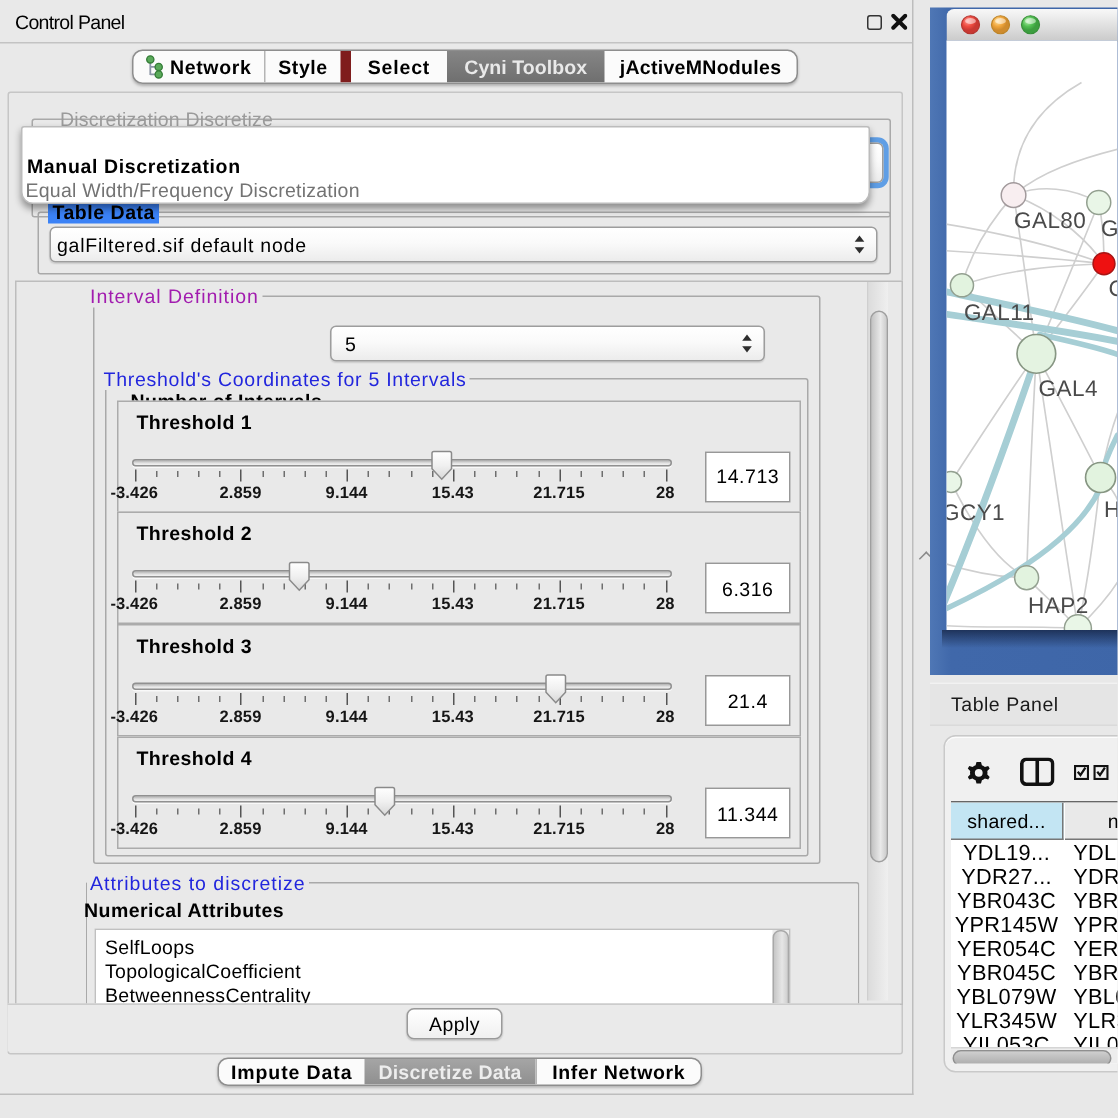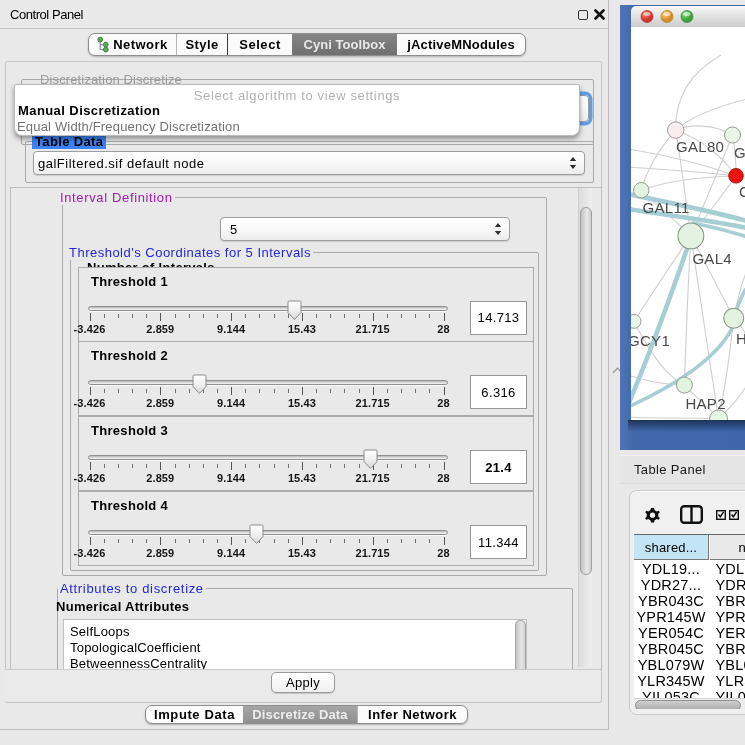"Style" div { border-right: 1px solid #7f1d1d -> 7px solid #7f1d1d }
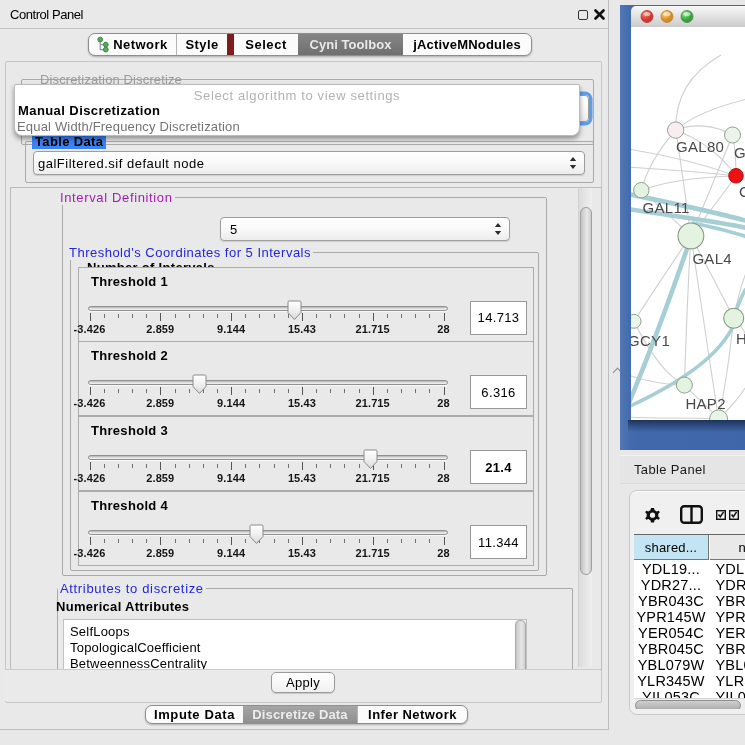"Select algorithm to view settings" div { html: <div>Select algorithm to view settings</div> -> none }
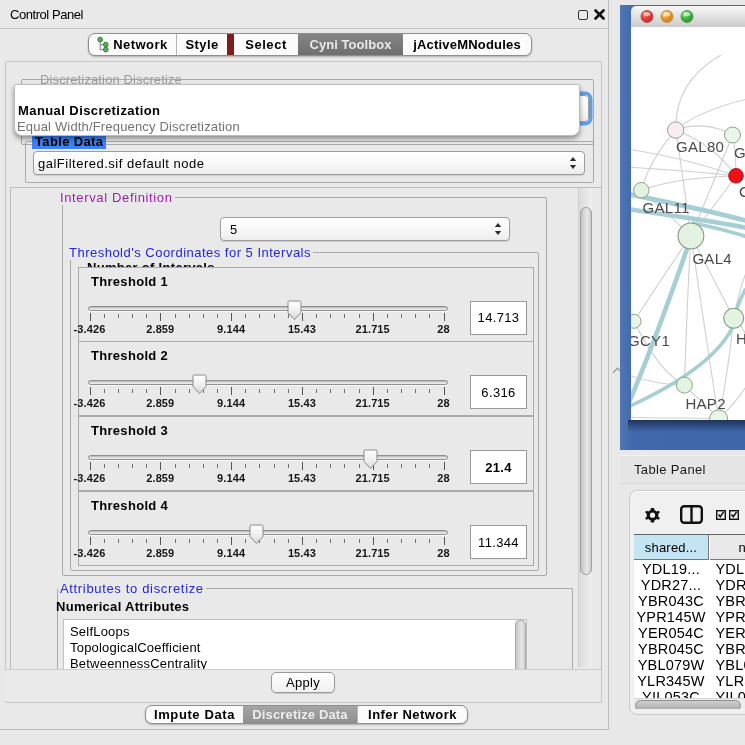"21.4" div.valbox { font-weight: bold -> none }
